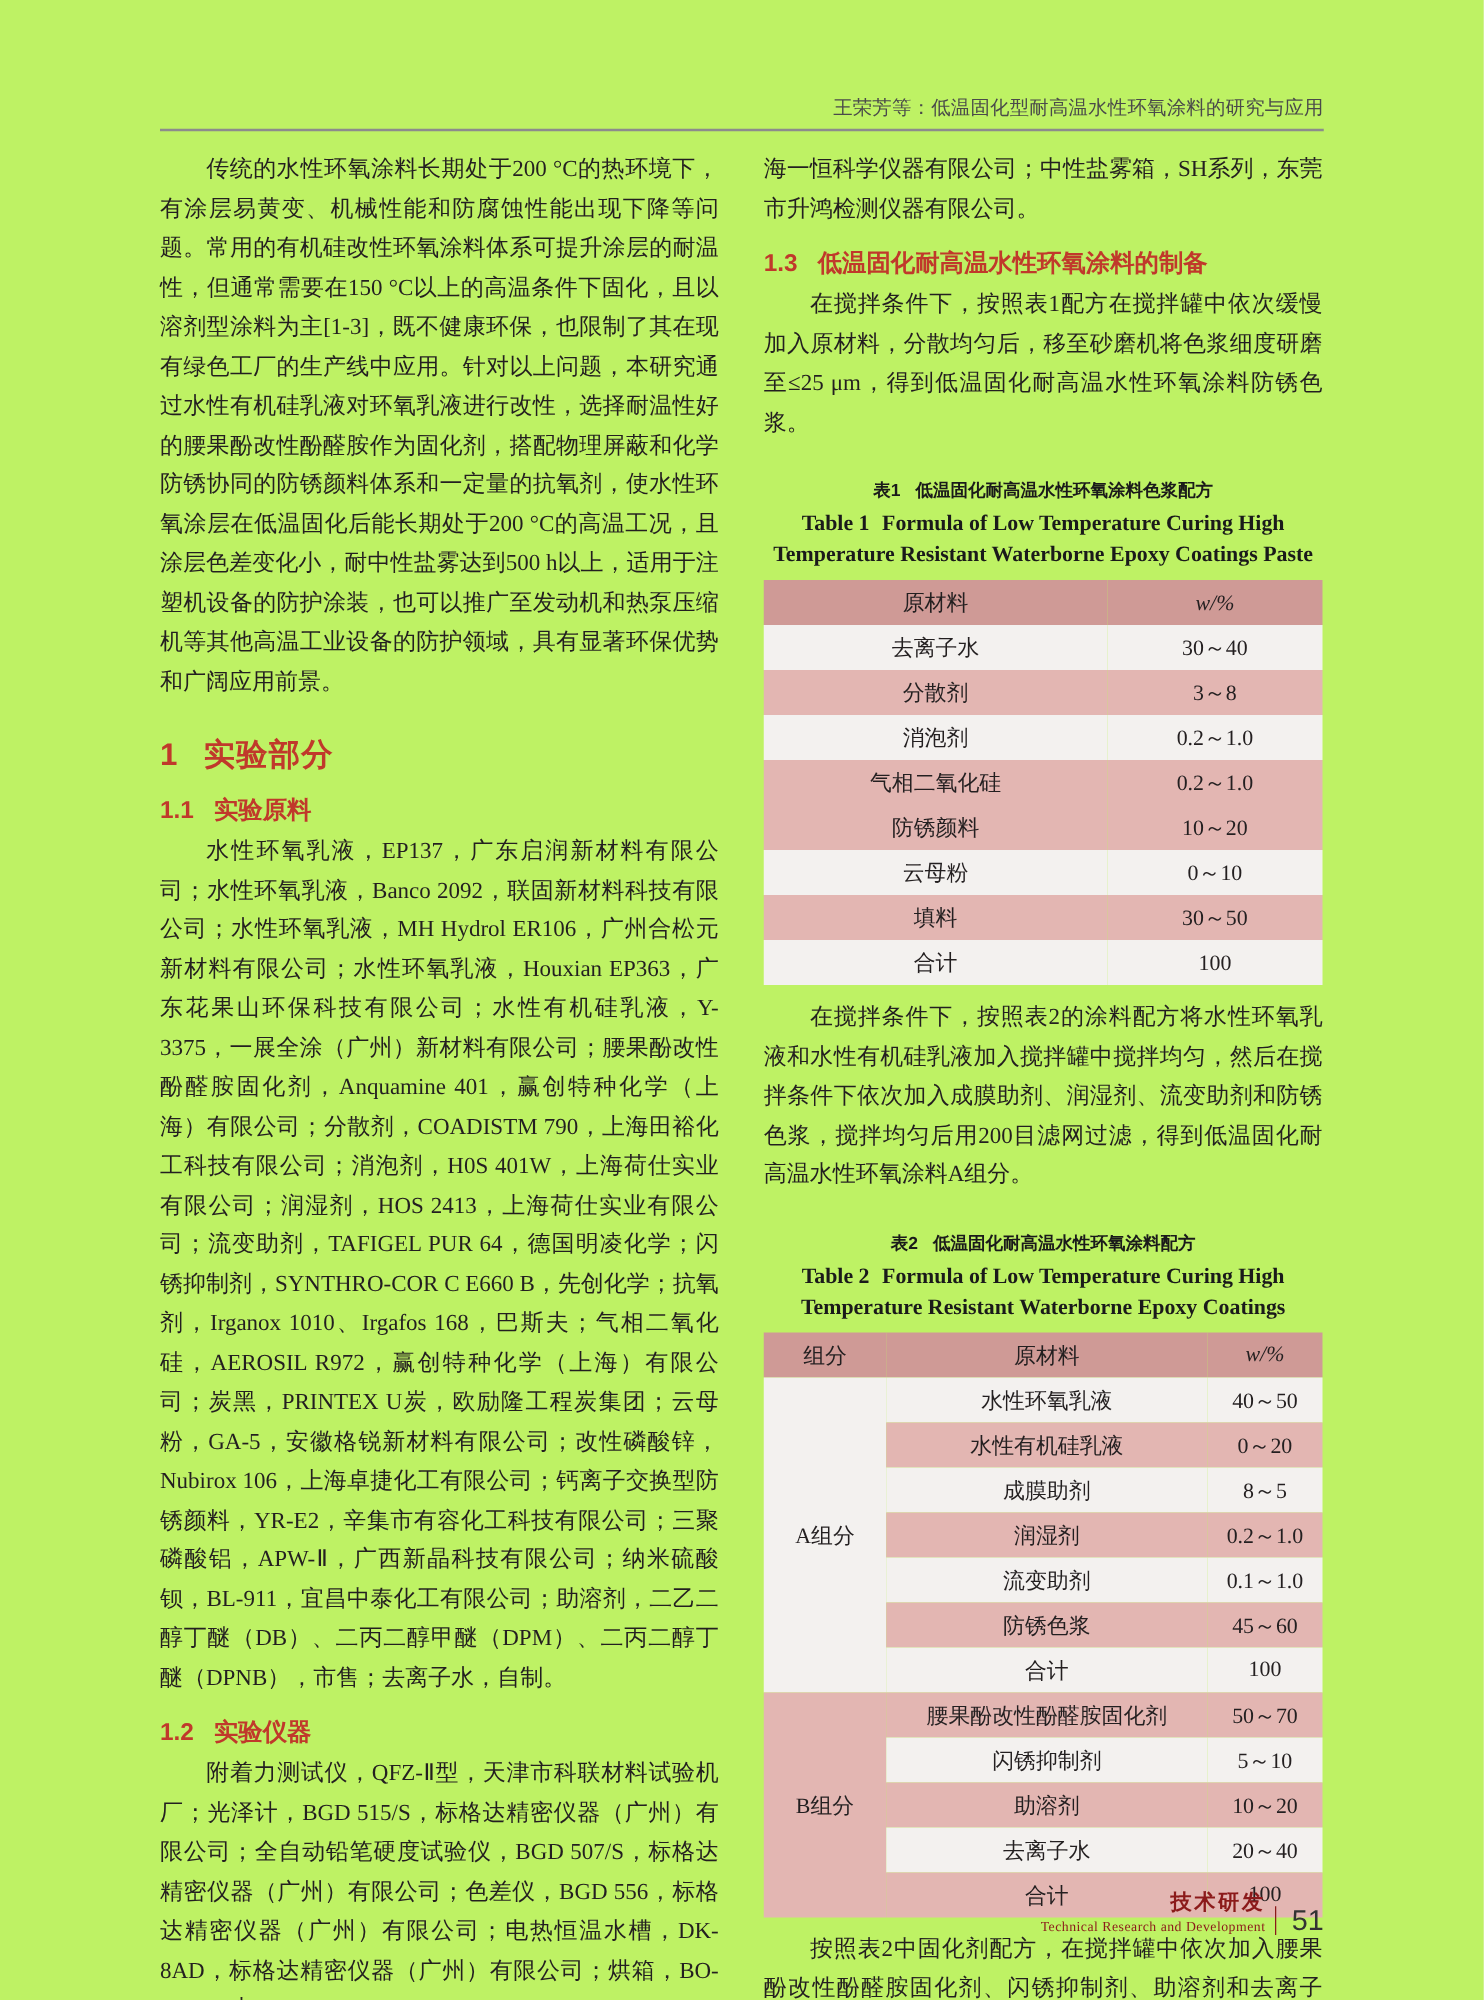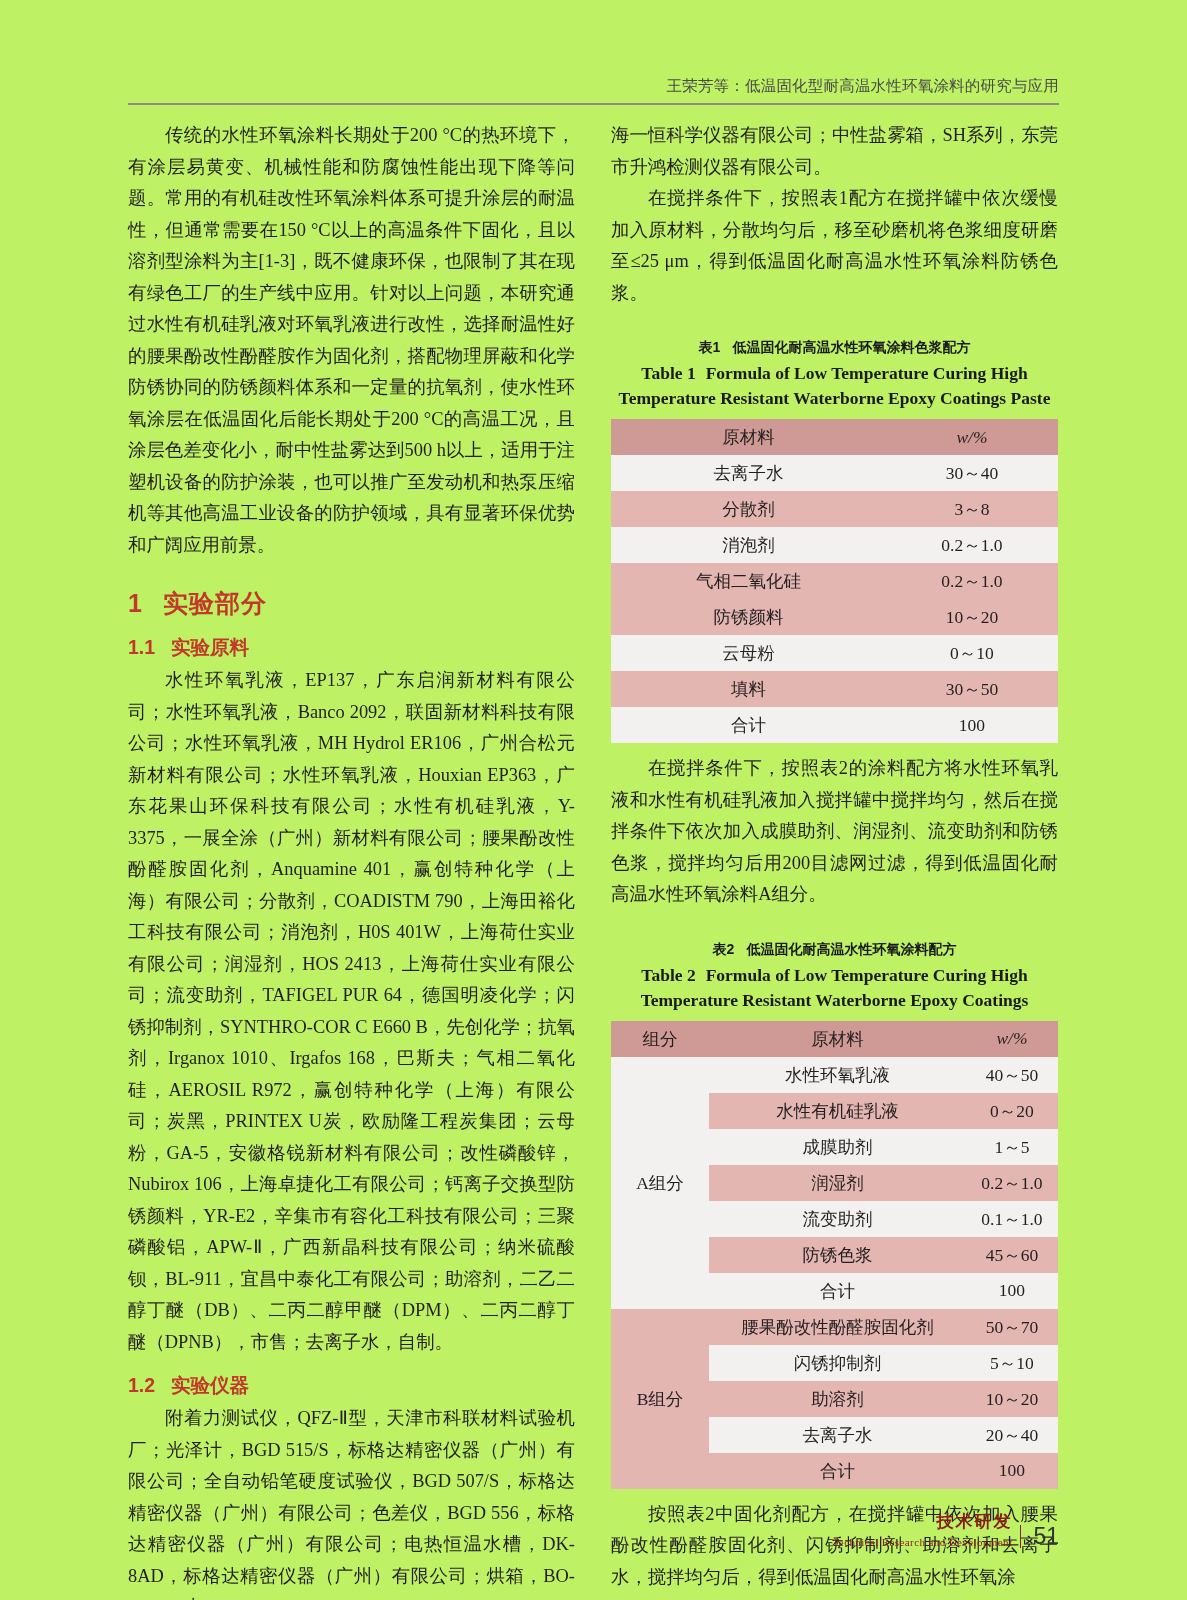"1.3 低温固化耐高温水性环氧涂料的制备" h2.subsec { html: none -> <h2> <span>1.3</span><span>低温固化耐高温水性环氧涂料的制备</span> </h2> }
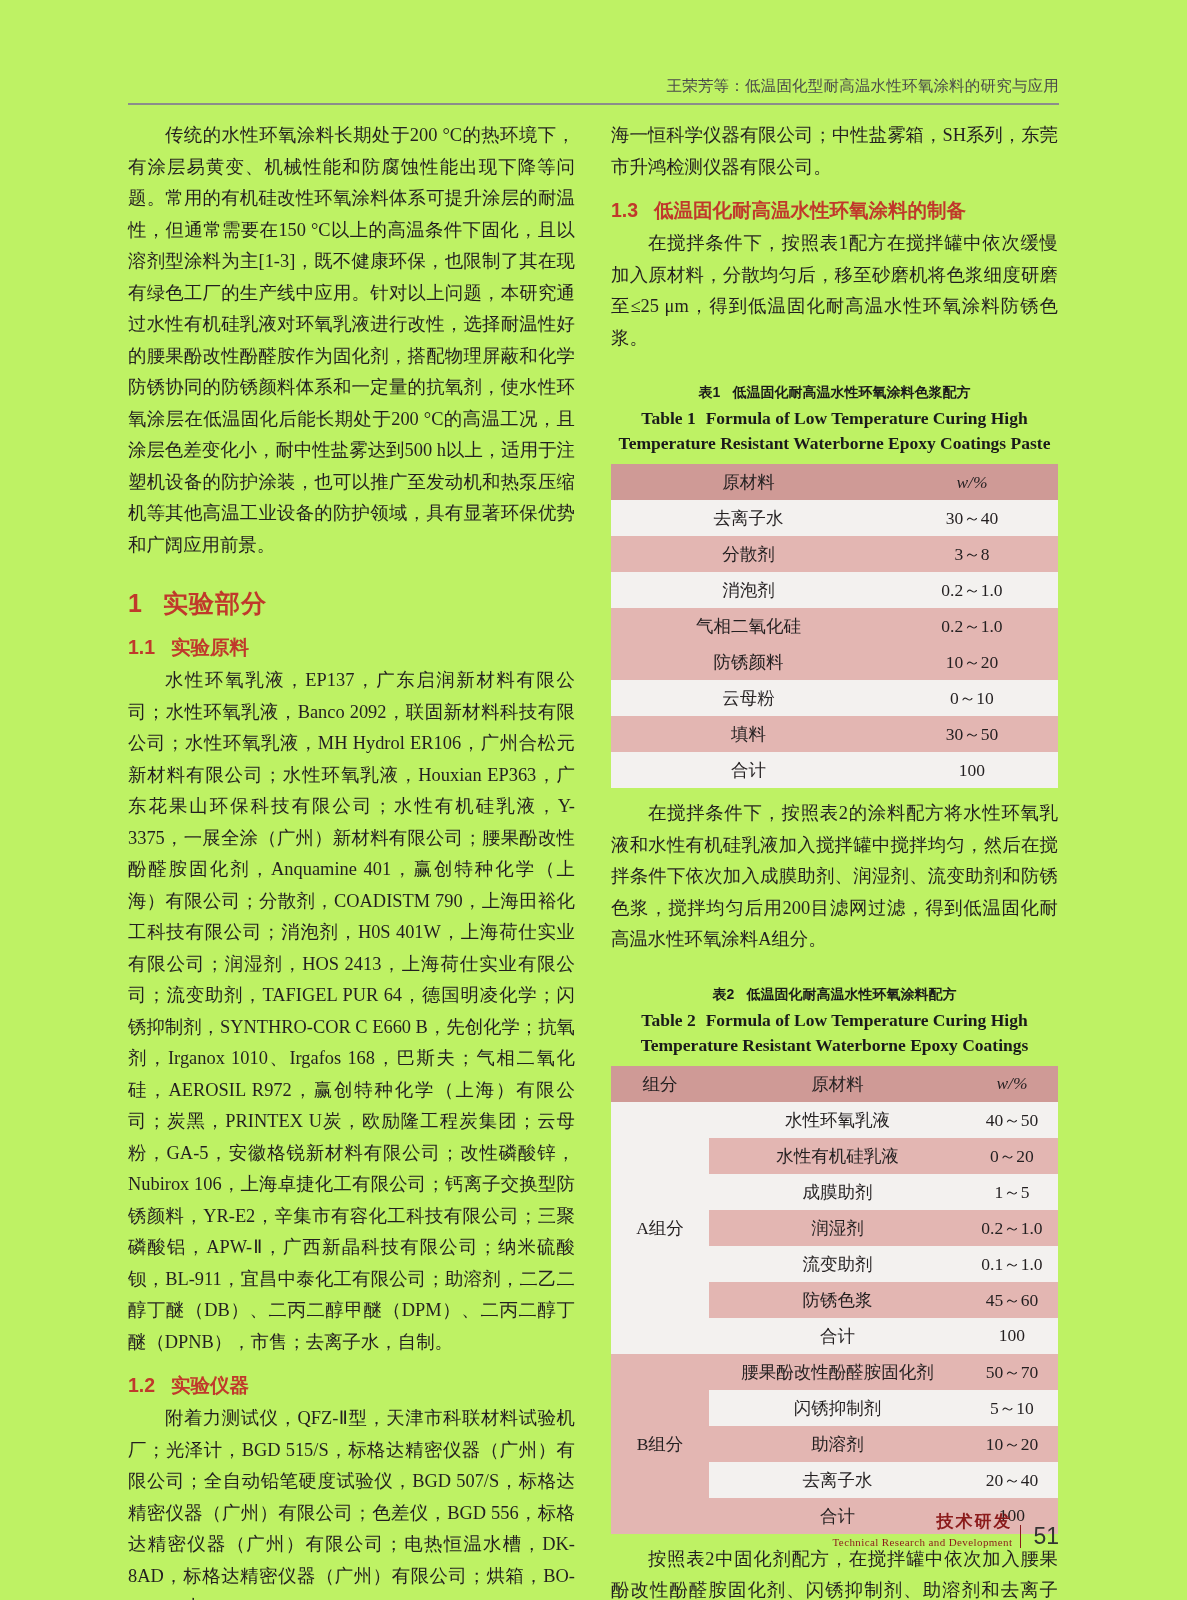"1～5" td { text: 1 -> 8 }
